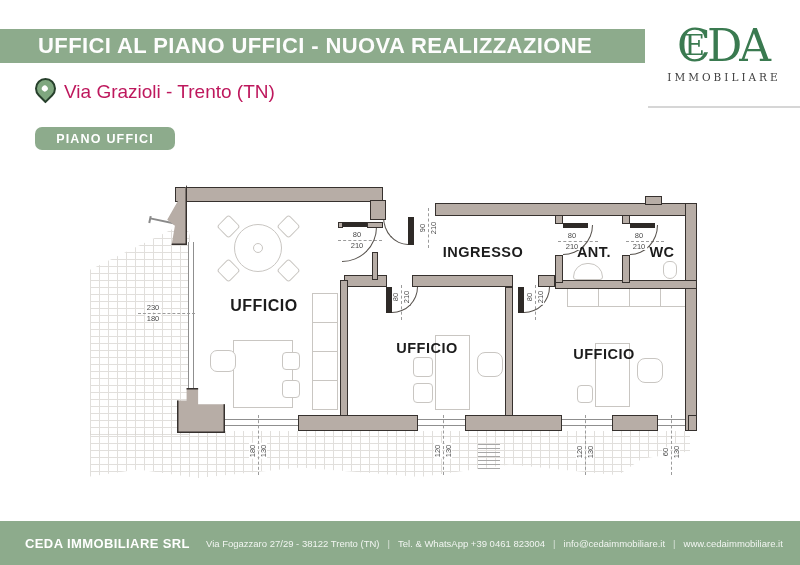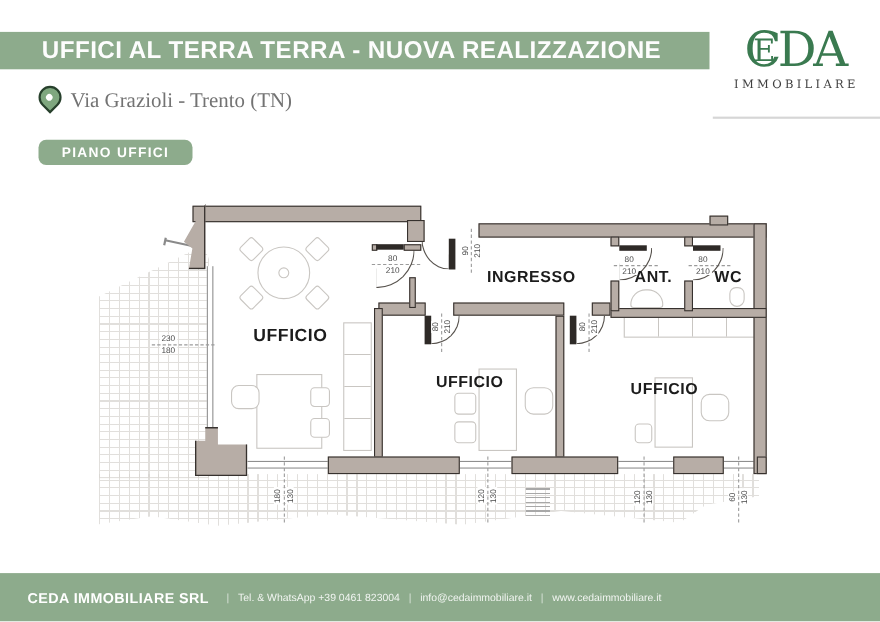"UFFICI AL TERRA TERRA -" div.banner-title { text: TERRA TERRA -> PIANO UFFICI }
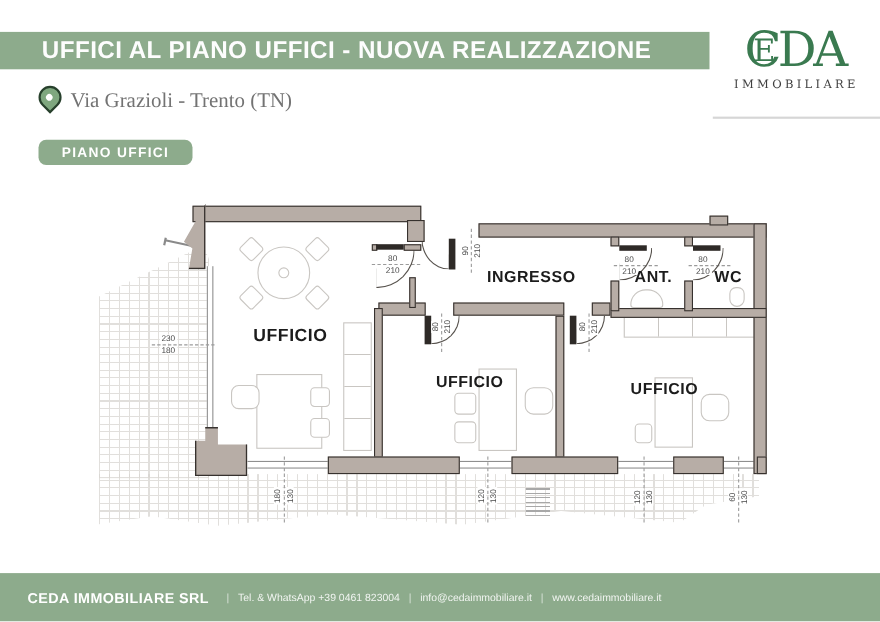"Via Grazioli - Trento (TN)" .address { color: #737373 -> #be185d; font-family: Liberation Serif, serif -> none }
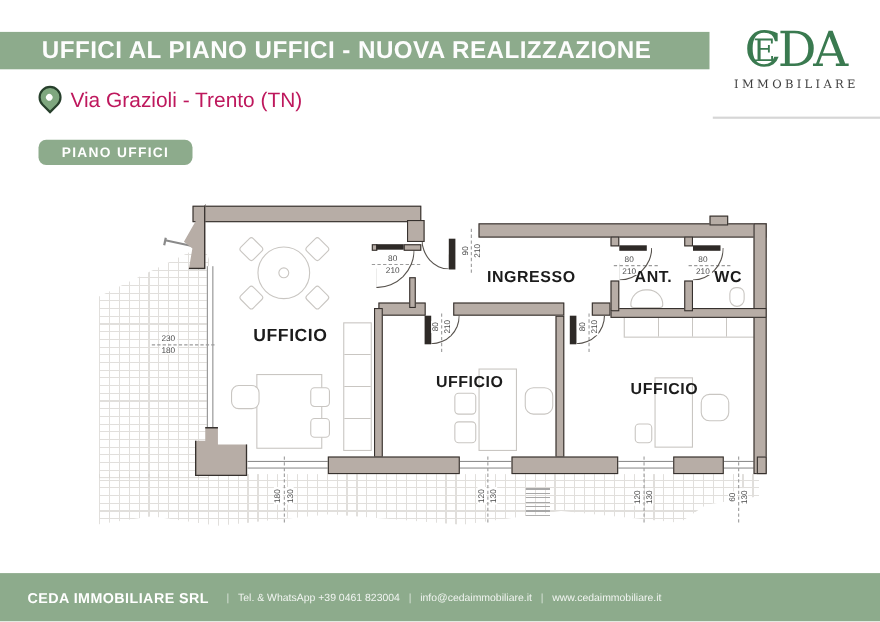"Via Fogazzaro 27/29 - 38122" span.footer-item { html: none -> <span>Via Fogazzaro 27/29 - 38122 Trento (TN)</span> }
